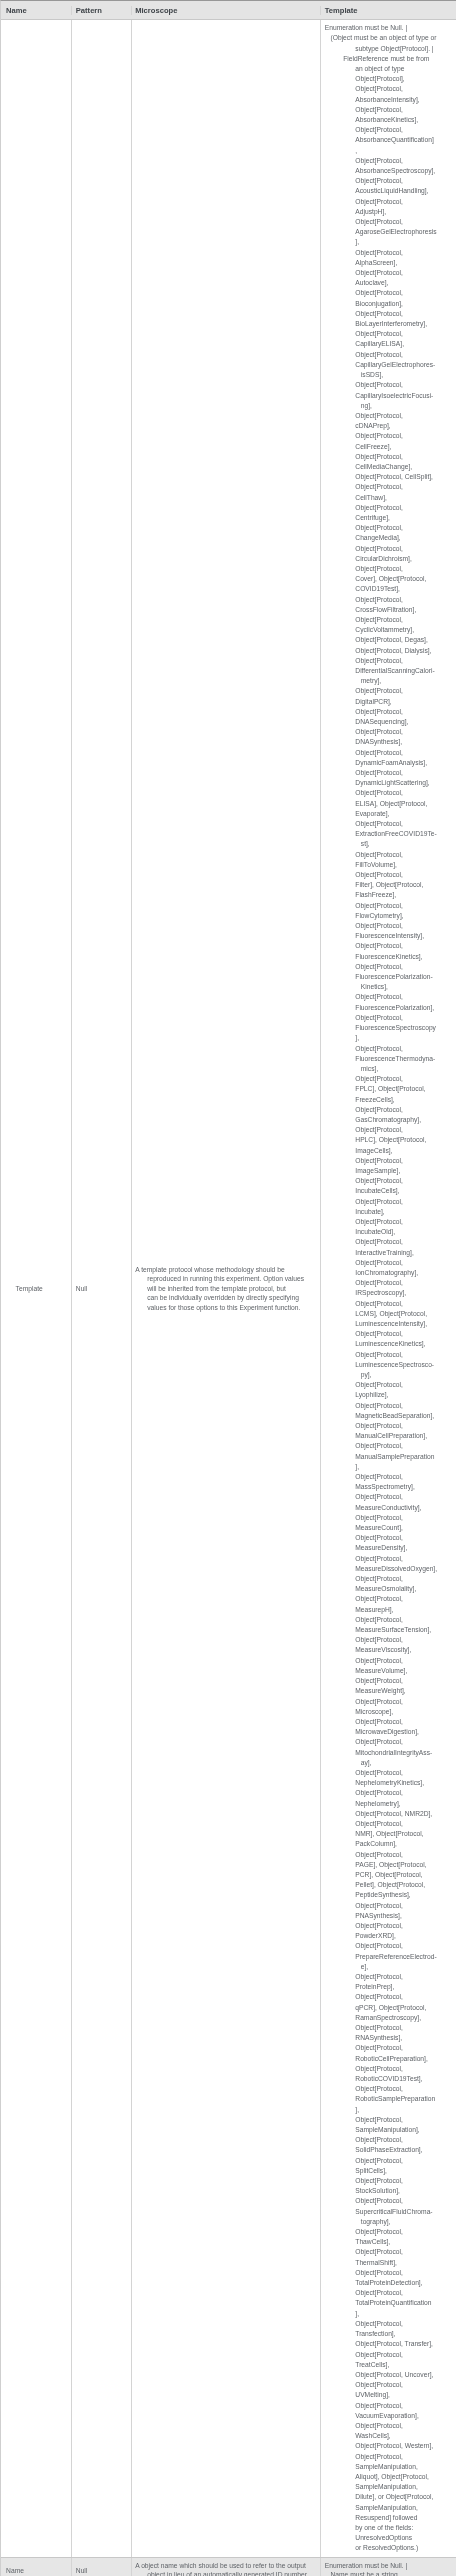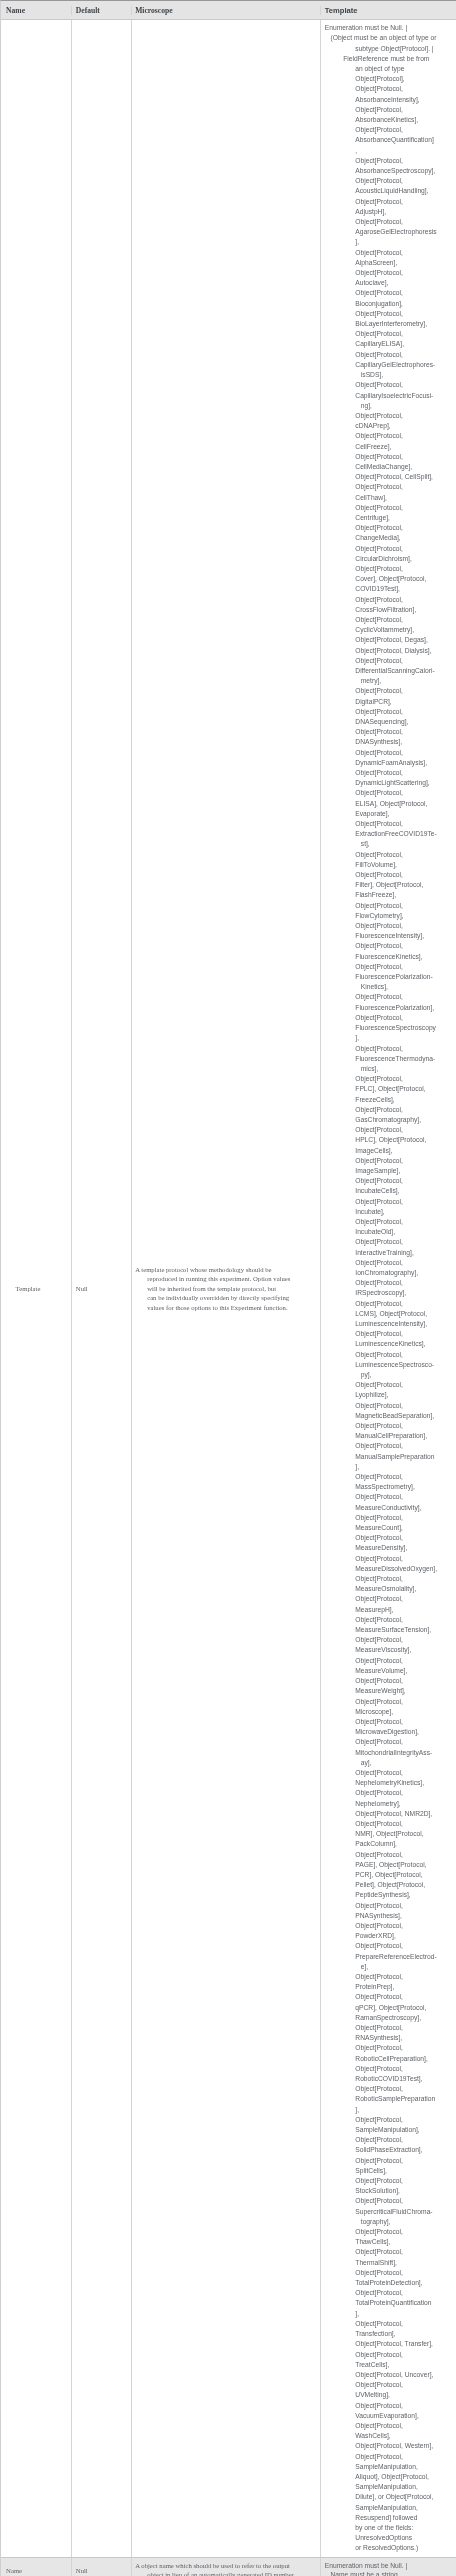"Name" .c1,.c2,.c3 { font-family: Liberation Serif, serif -> none }
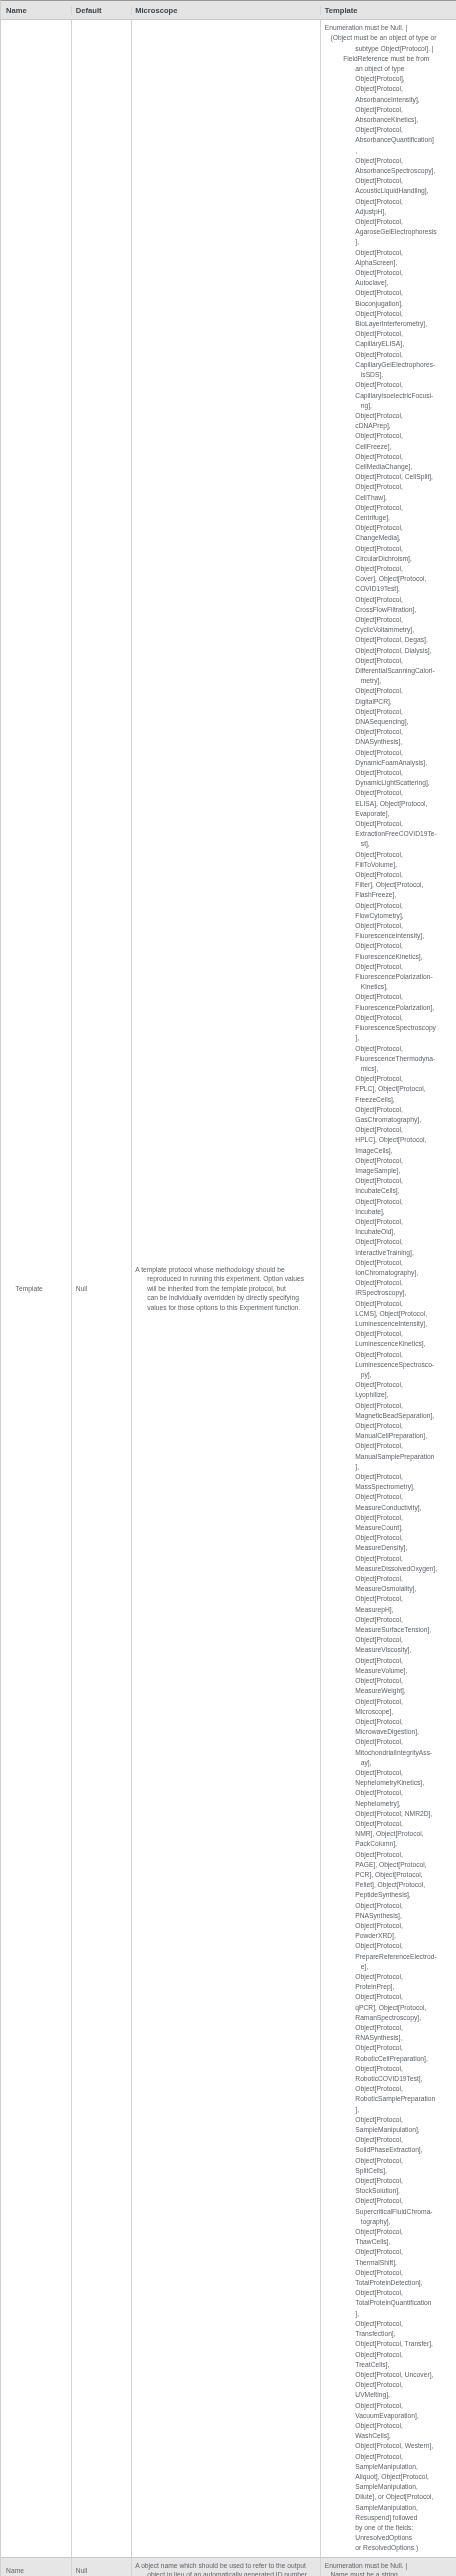"Default" div.c2 { text: Default -> Pattern }
